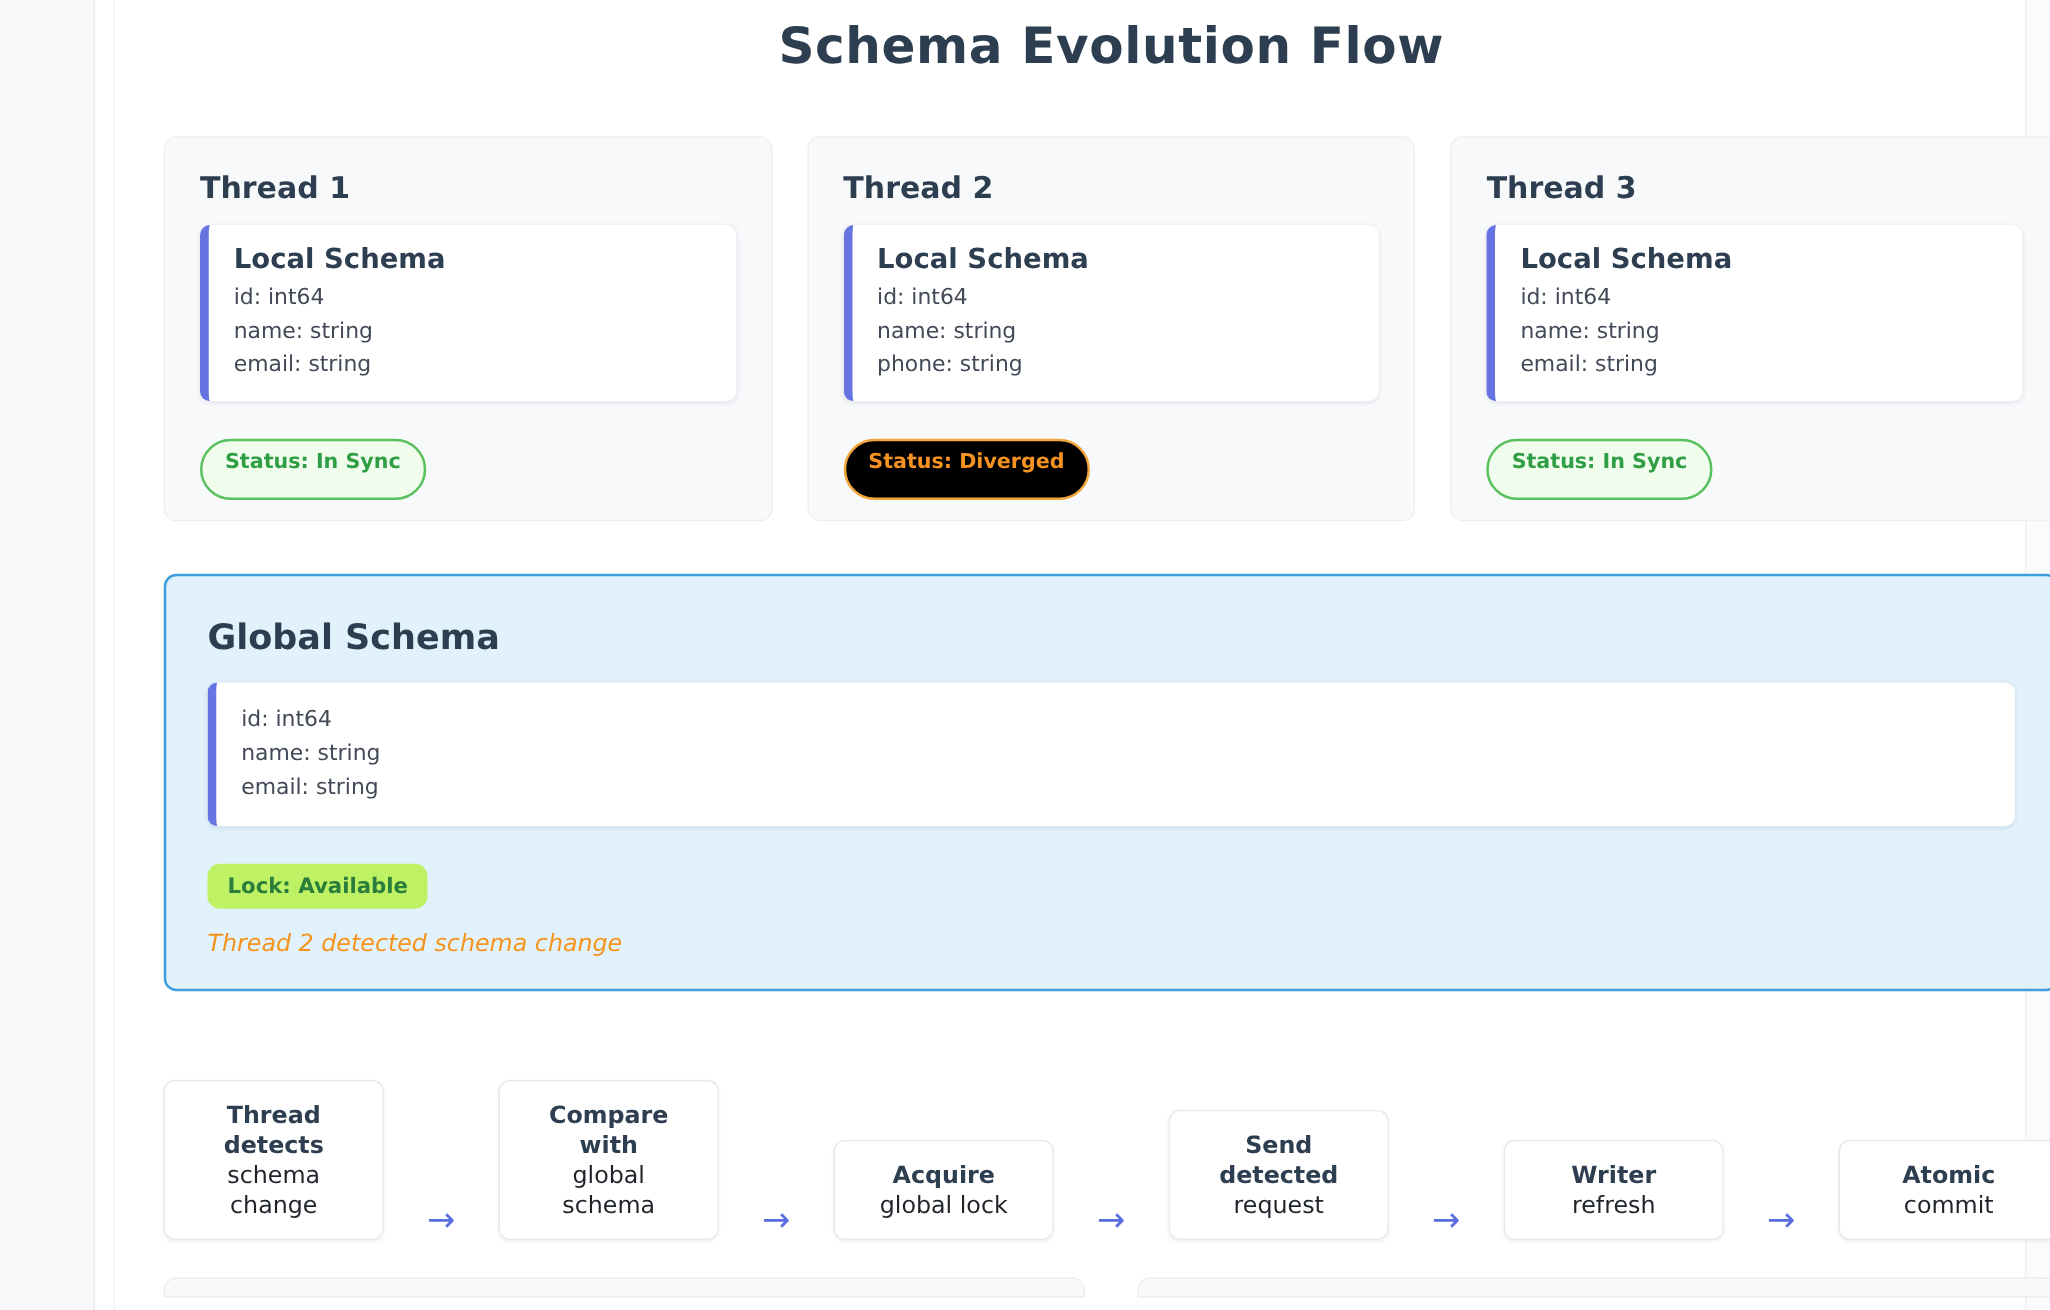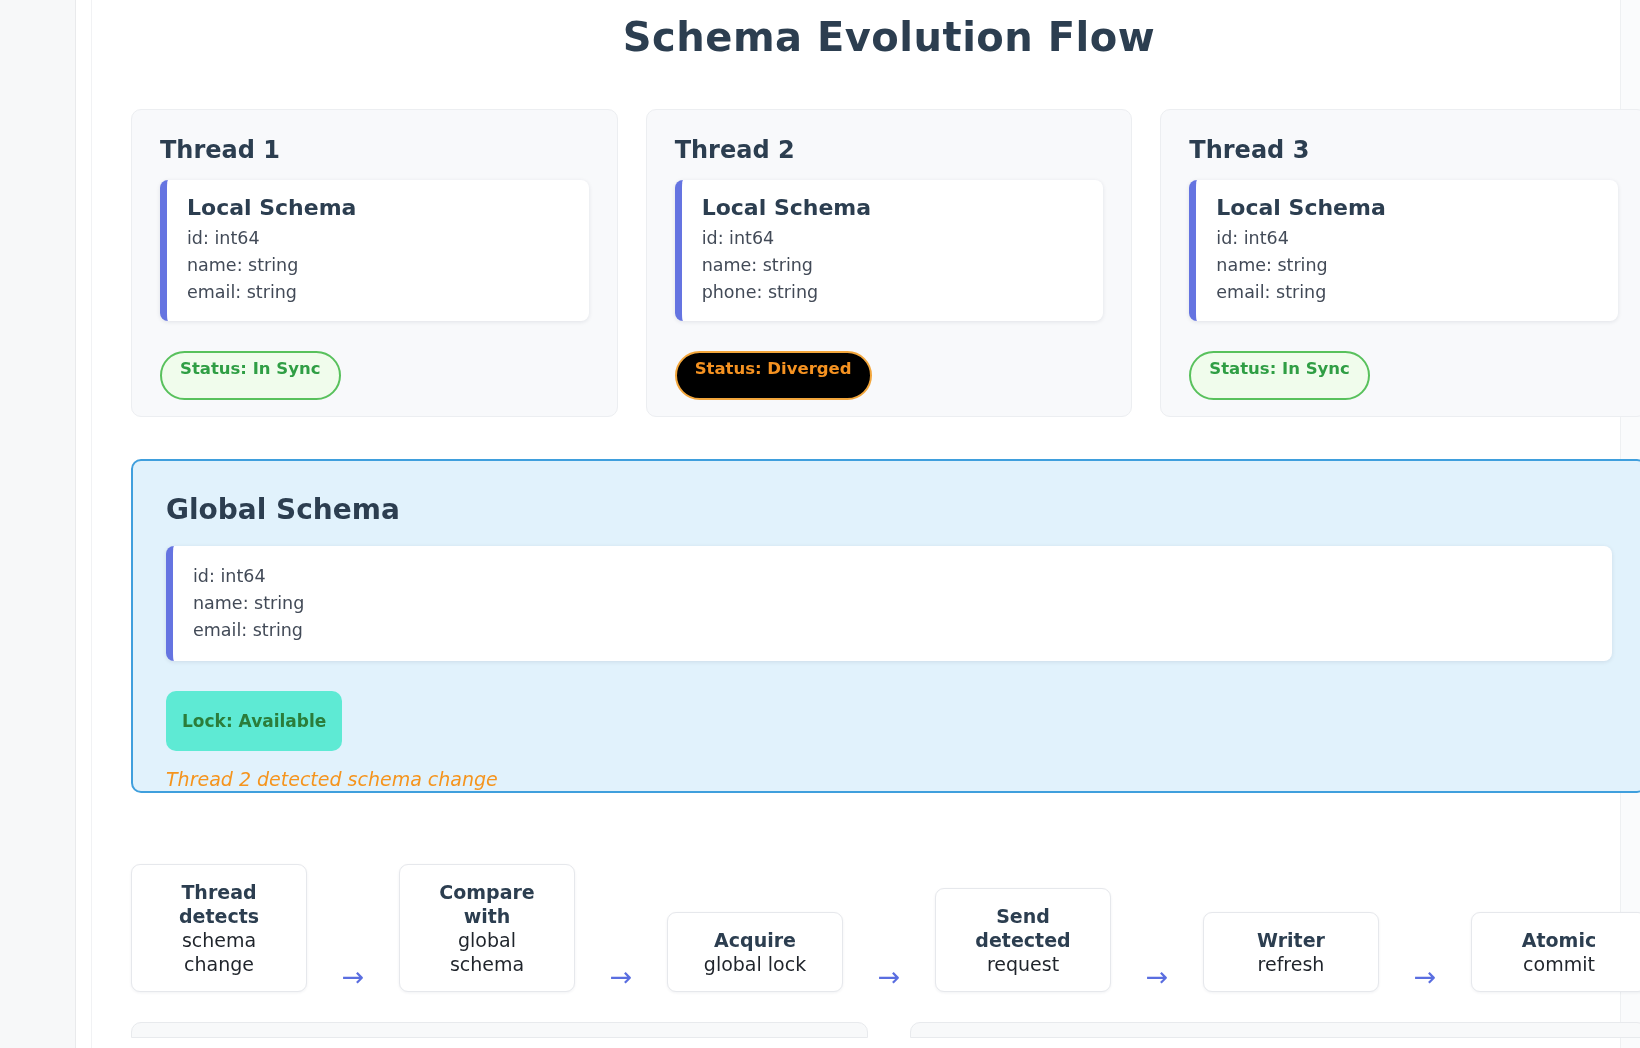"Lock: Available" .lock-badge { background: #5eead4 -> #bef264; padding: 20px 16px -> 8px 16px }
